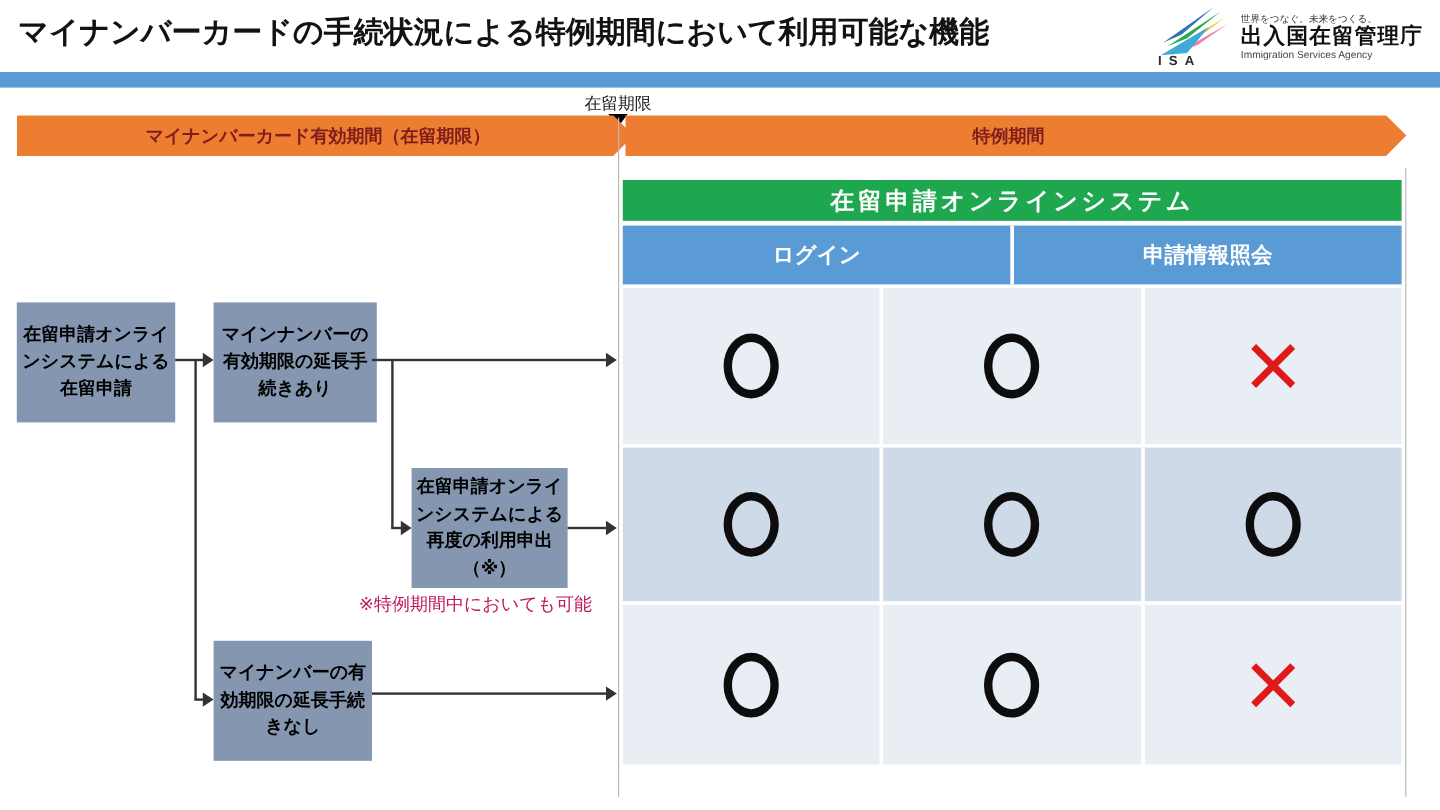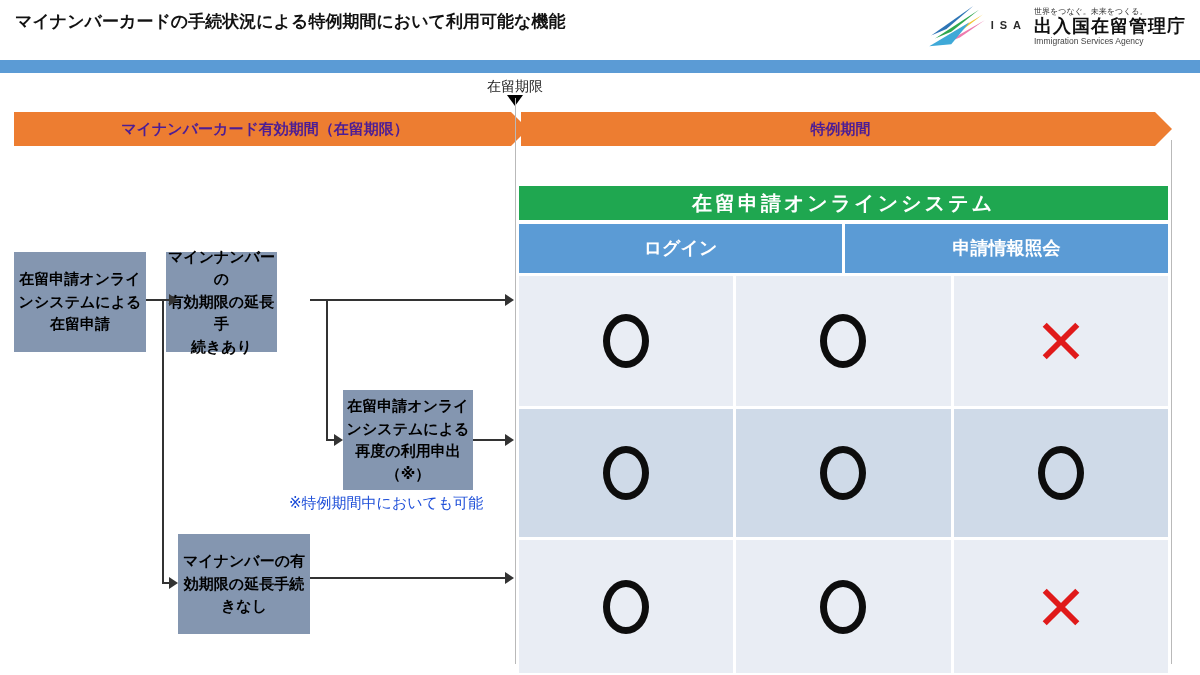"マイナンバーカードの手続状況による特例期間において利用可能な機能" .page-title { font-size: 17px -> 25px }
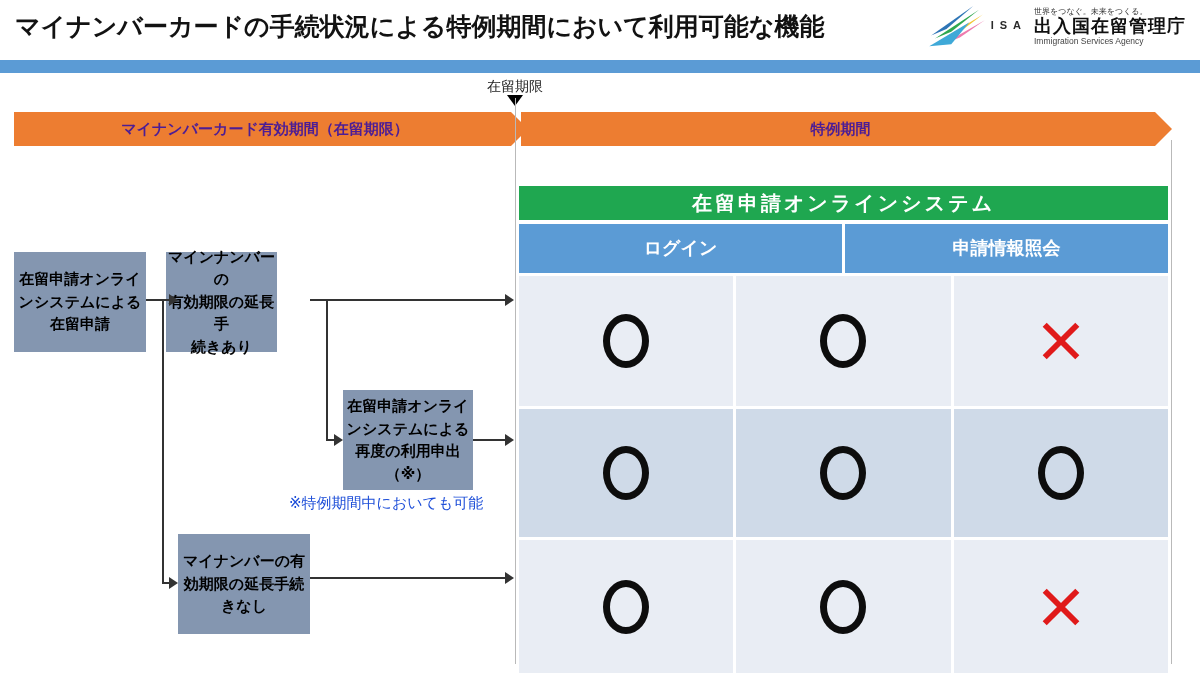"ISA" .logo-mark { align-items: center -> flex-start; flex-direction: row -> column }
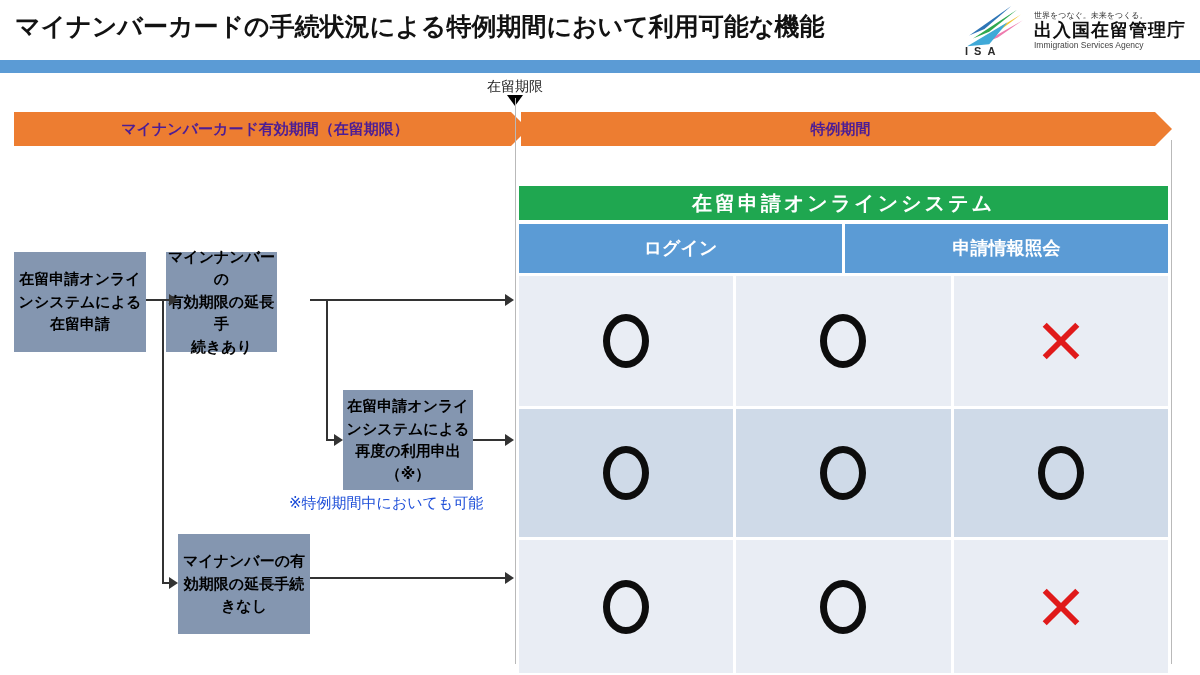"マイナンバーカード有効期間（在留期限）" .tl-arrow { color: #4c1d95 -> #7f1d1d; top: 112px -> 96px }
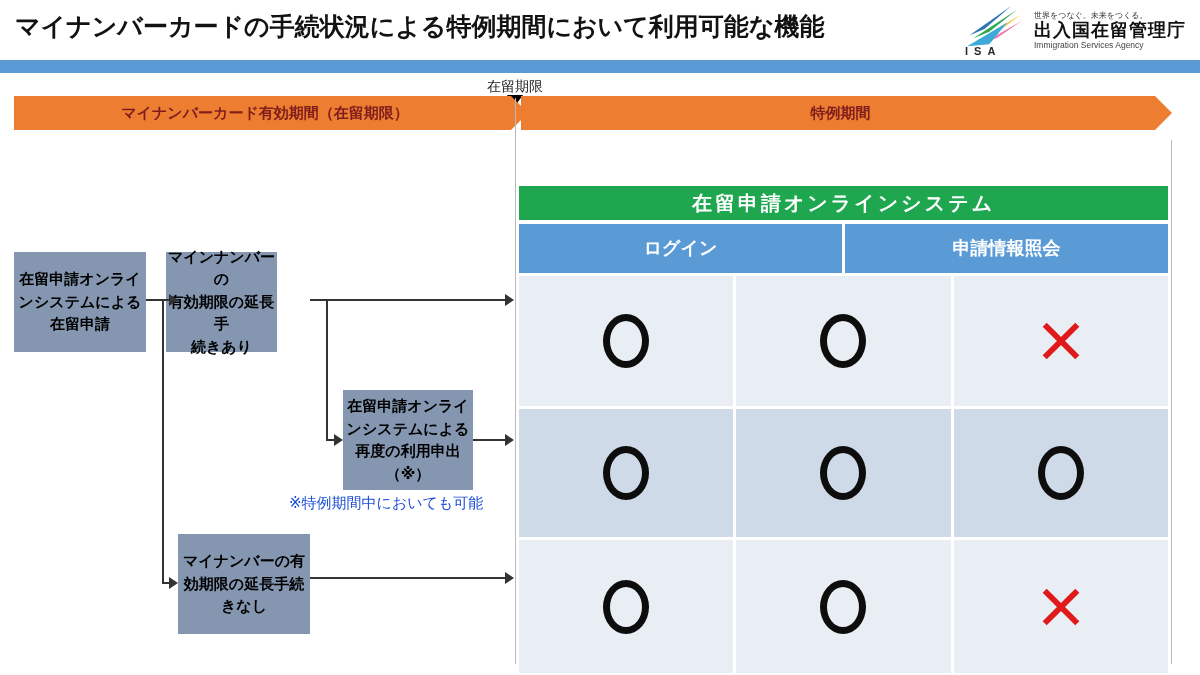"在留申請オンラインシステム" .grid-title { margin-top: 36px -> none }
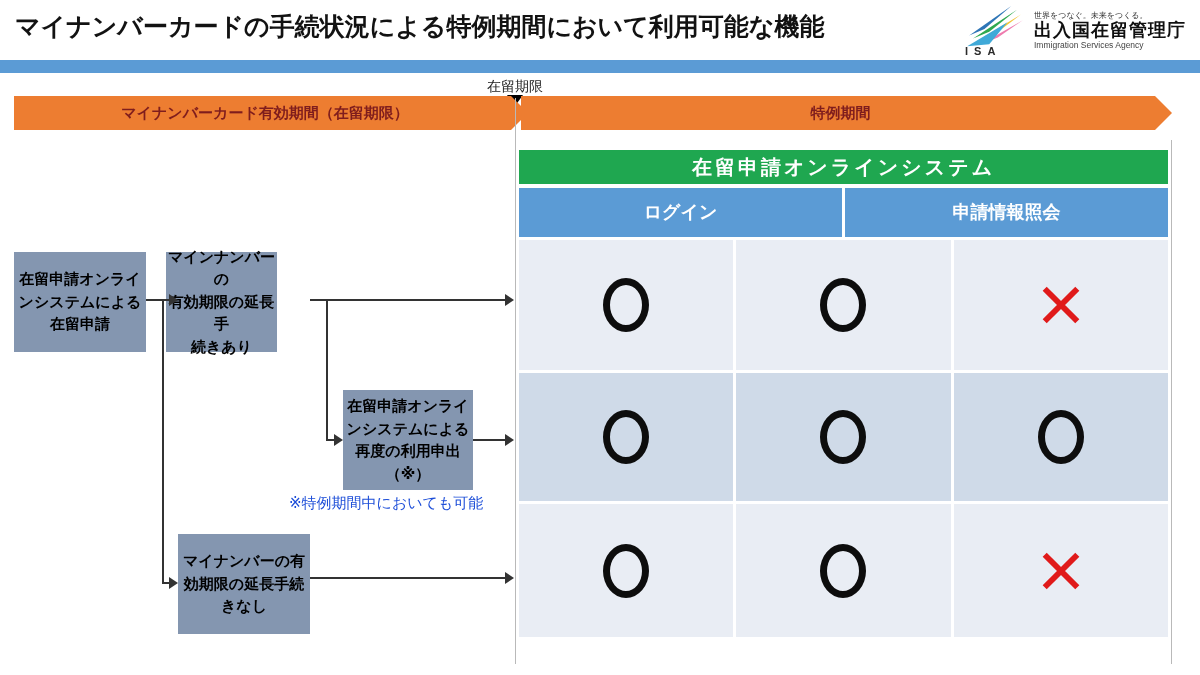"マインナンバーの" #box-b { left: 166px -> 178px; width: 111px -> 136px }
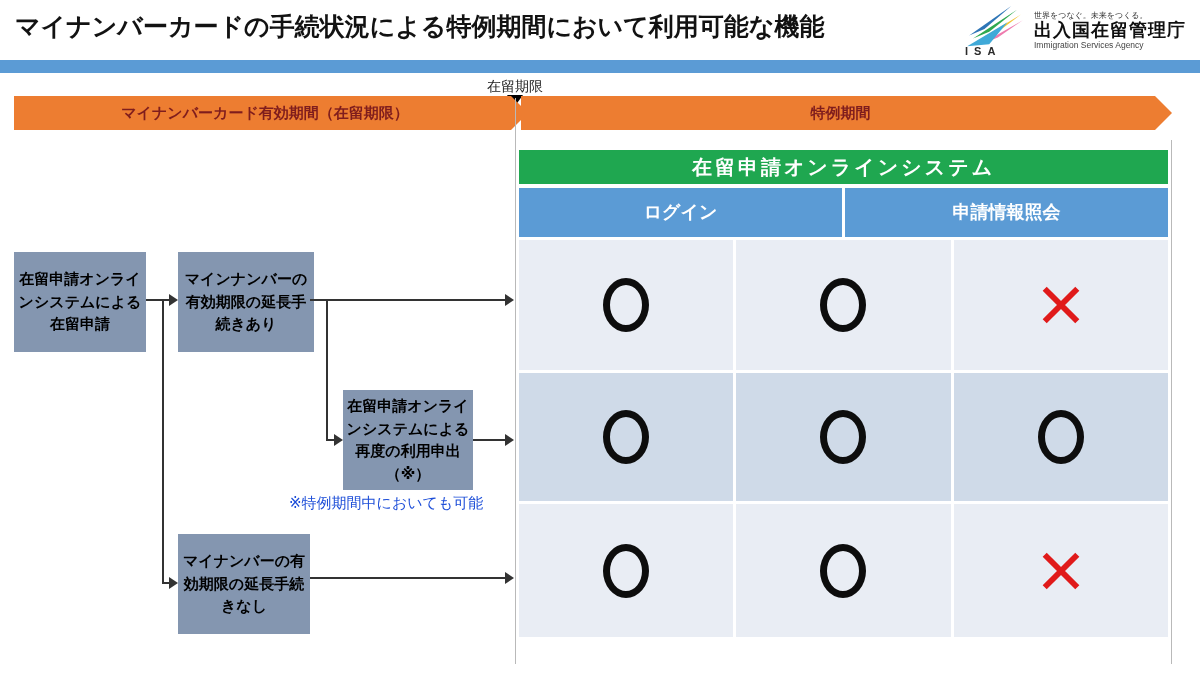"※特例期間中においても可能" .note { color: #1d4ed8 -> #be185d; left: 289px -> 299px }
